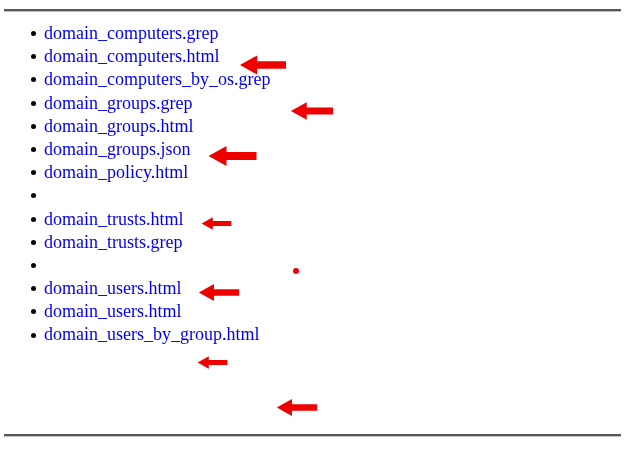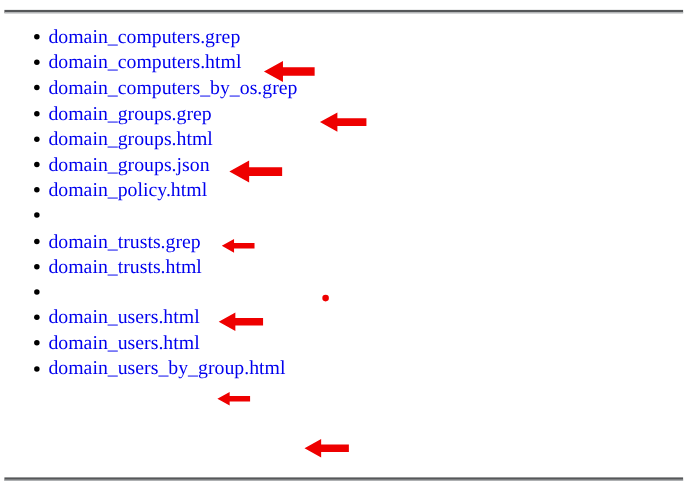"domain_trusts.grep" li { order: before "domain_trusts.html" -> after "domain_trusts.html" }
